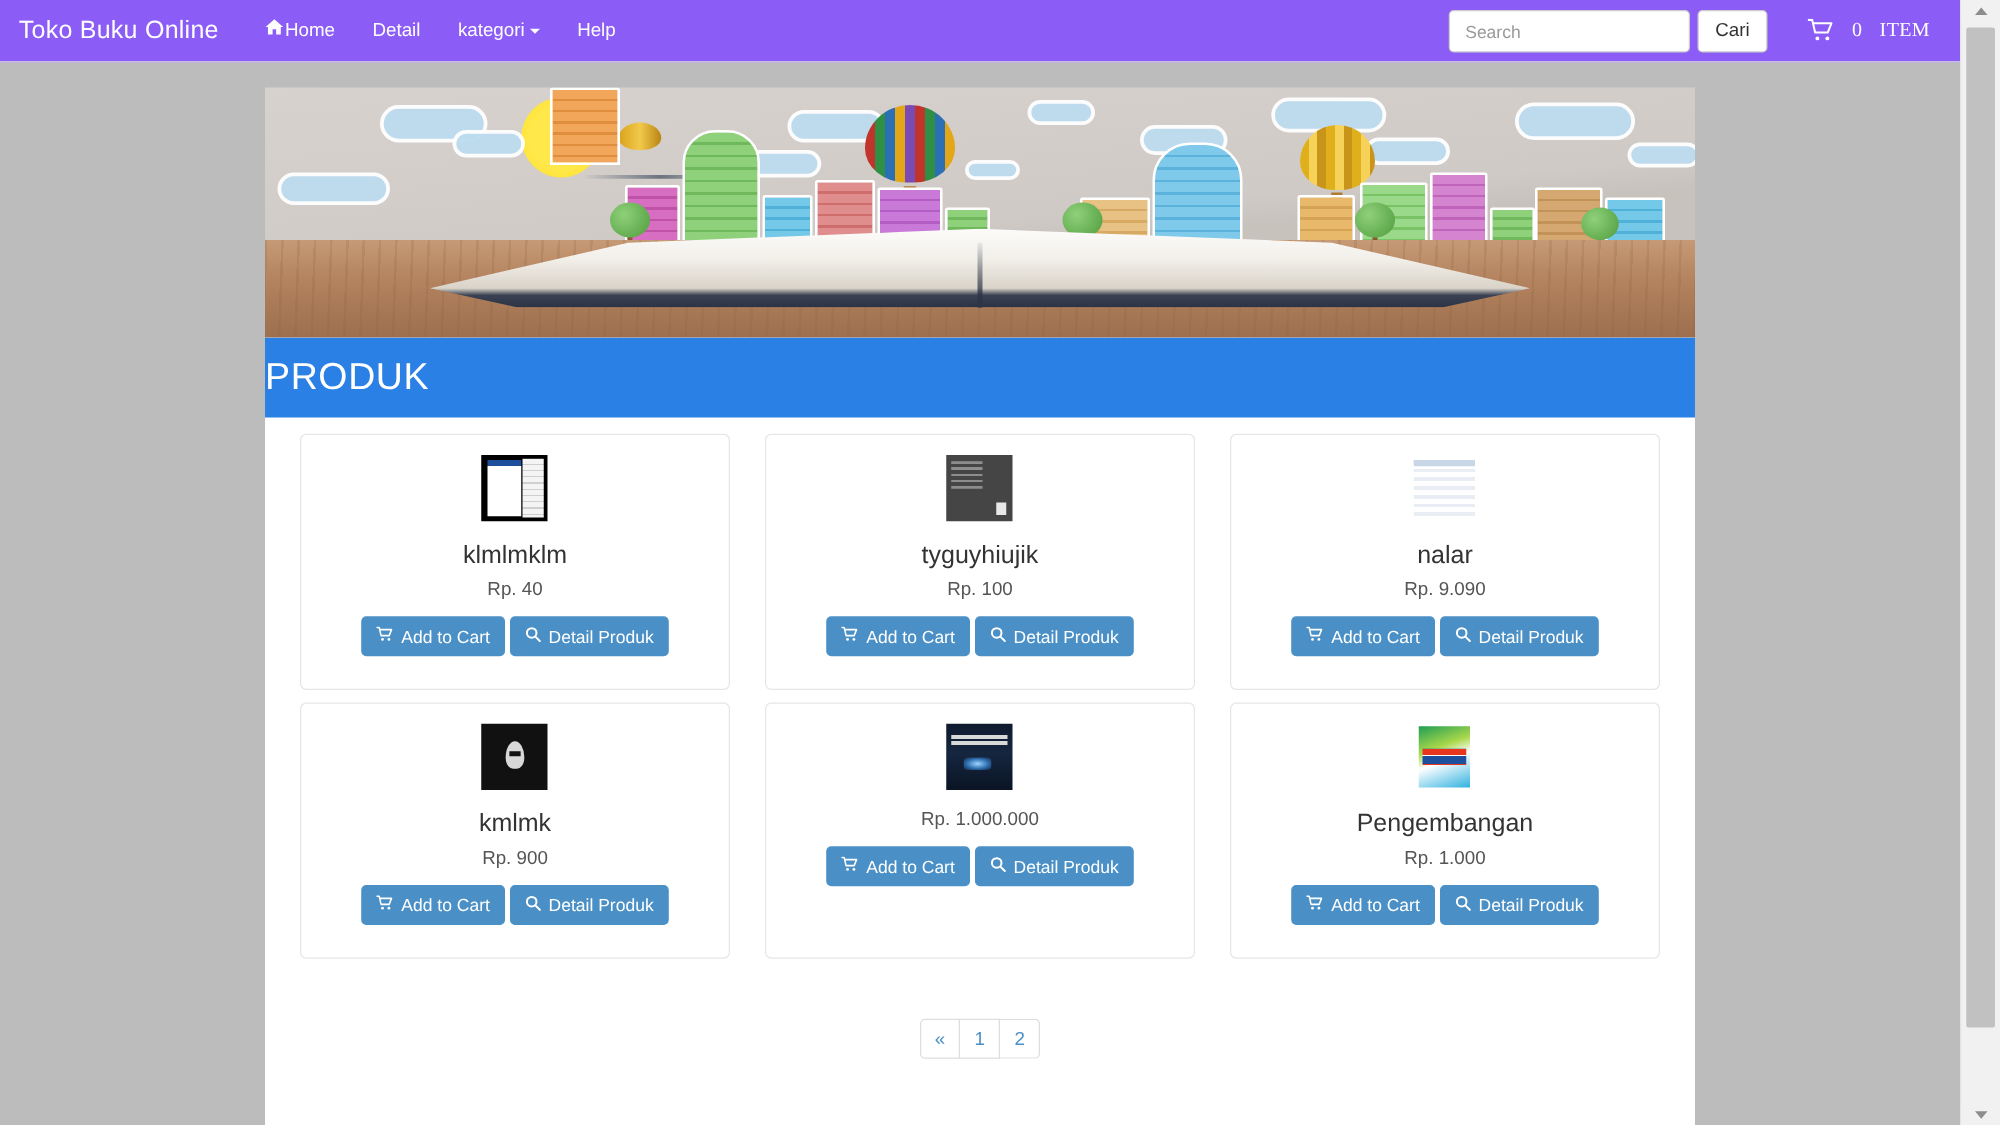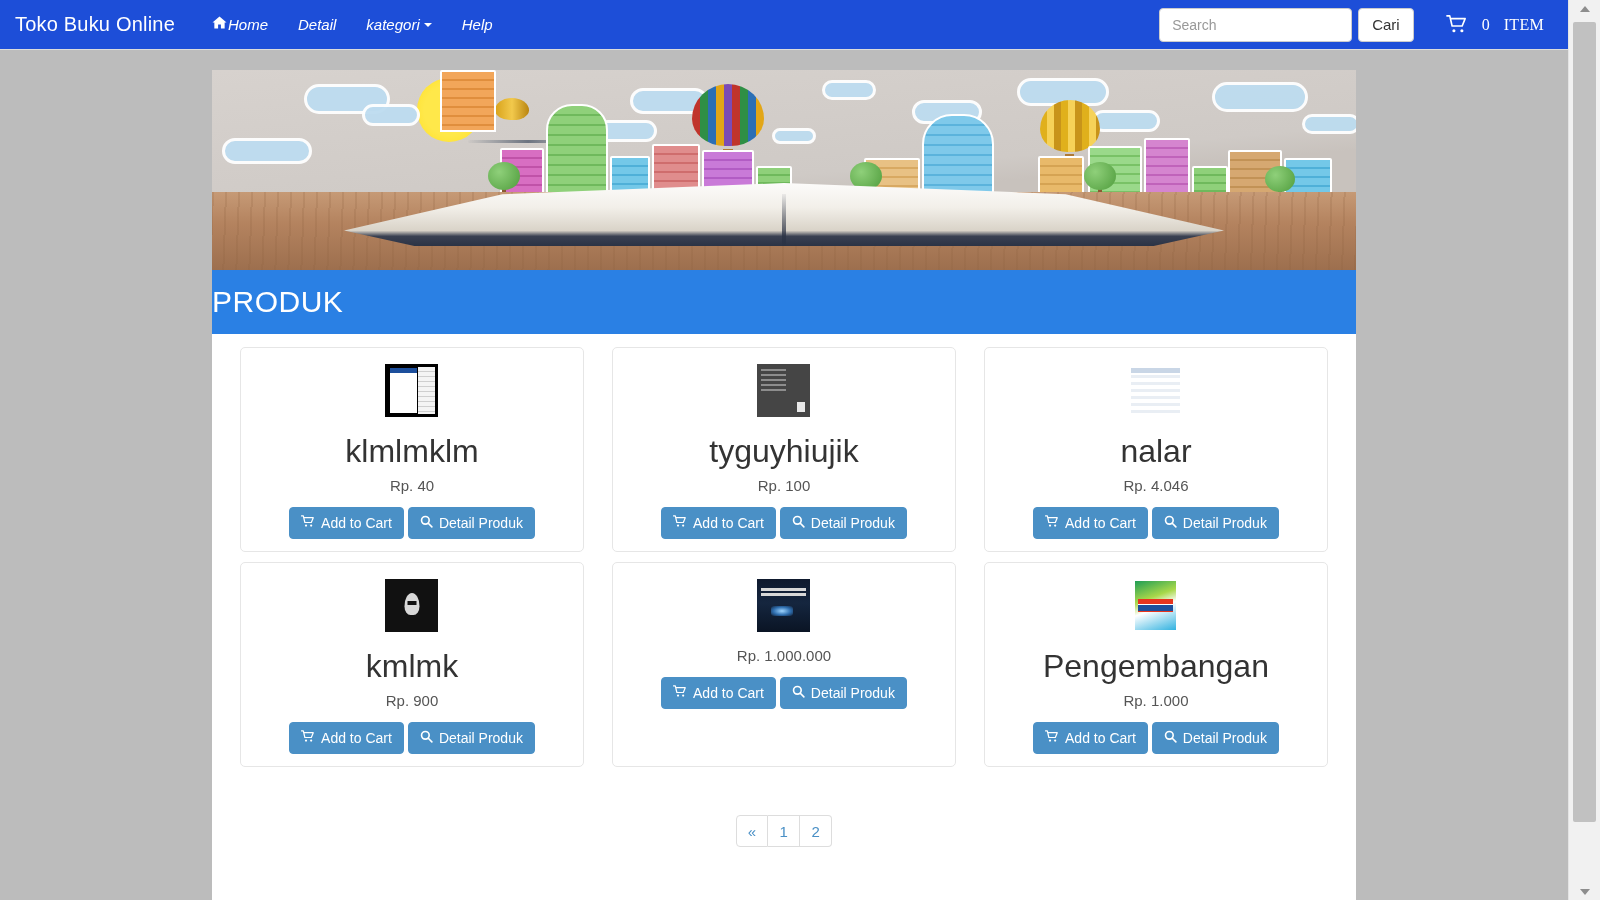"Toko Buku Online" .navbar { background: #1d4ed8 -> #8b5cf6 }
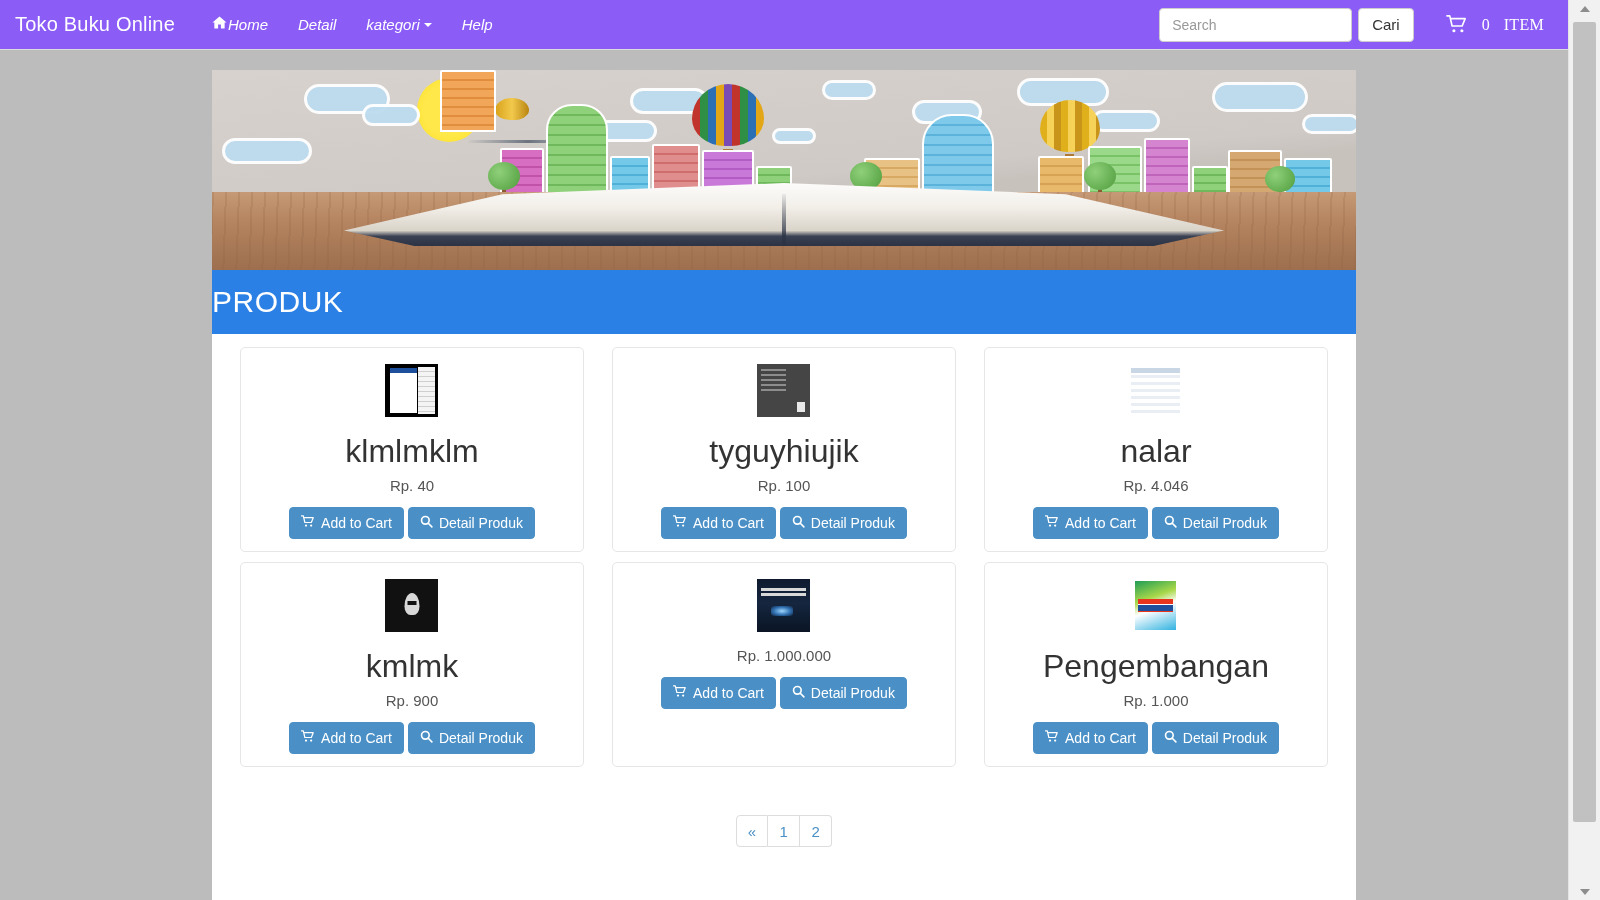"Home" .nav-links { font-style: italic -> none }
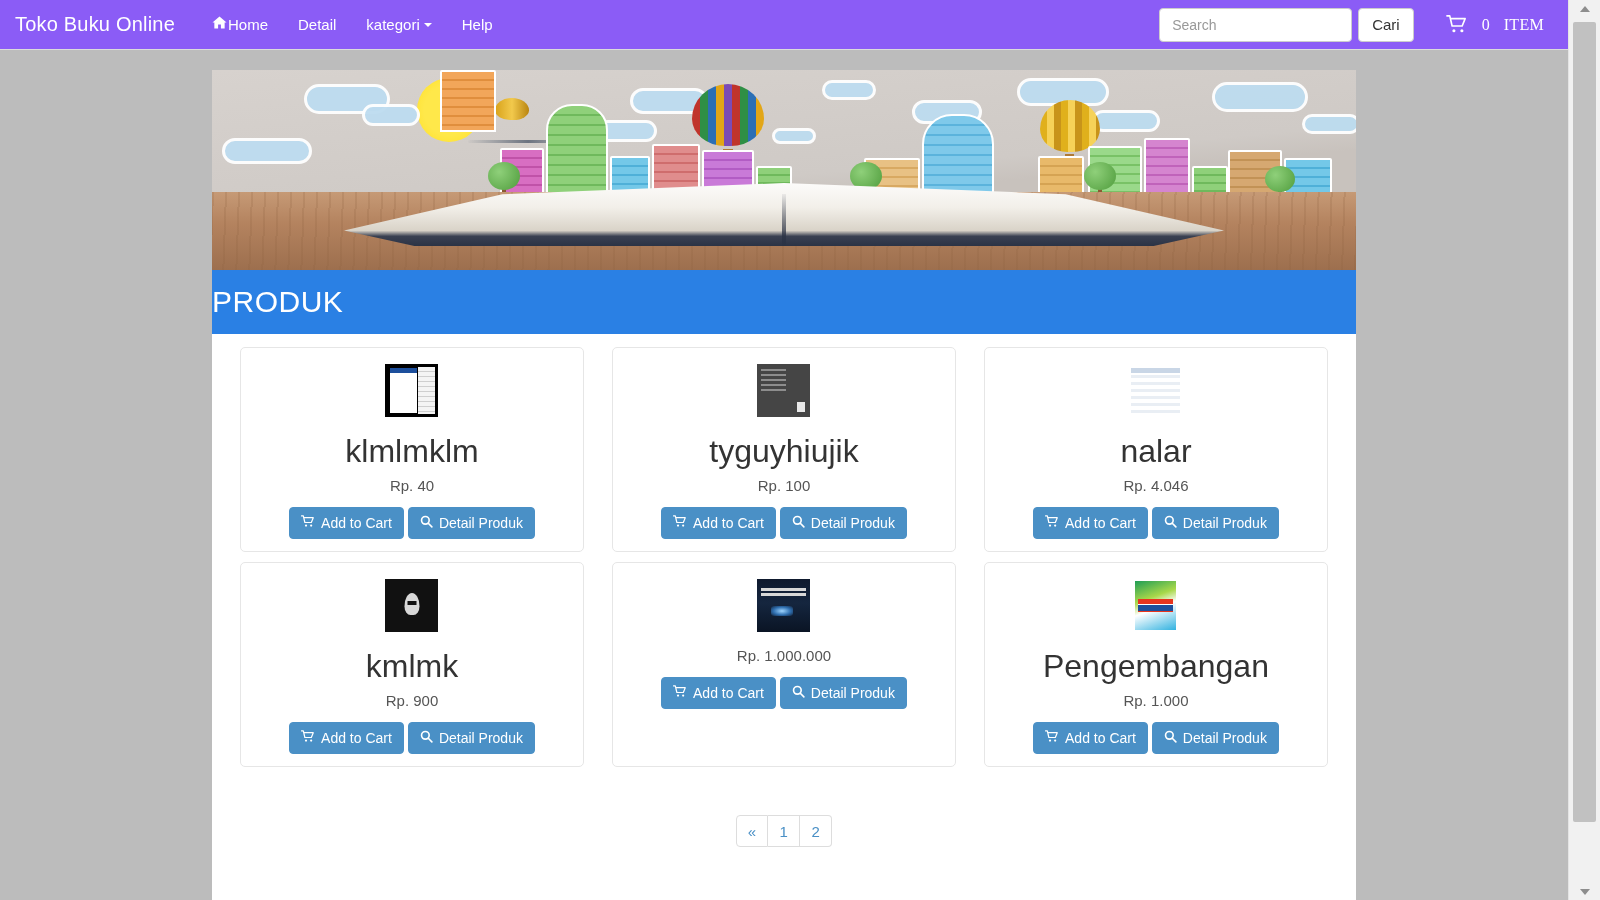"klmlmklm" .prod-name { font-size: 32px -> 20px }
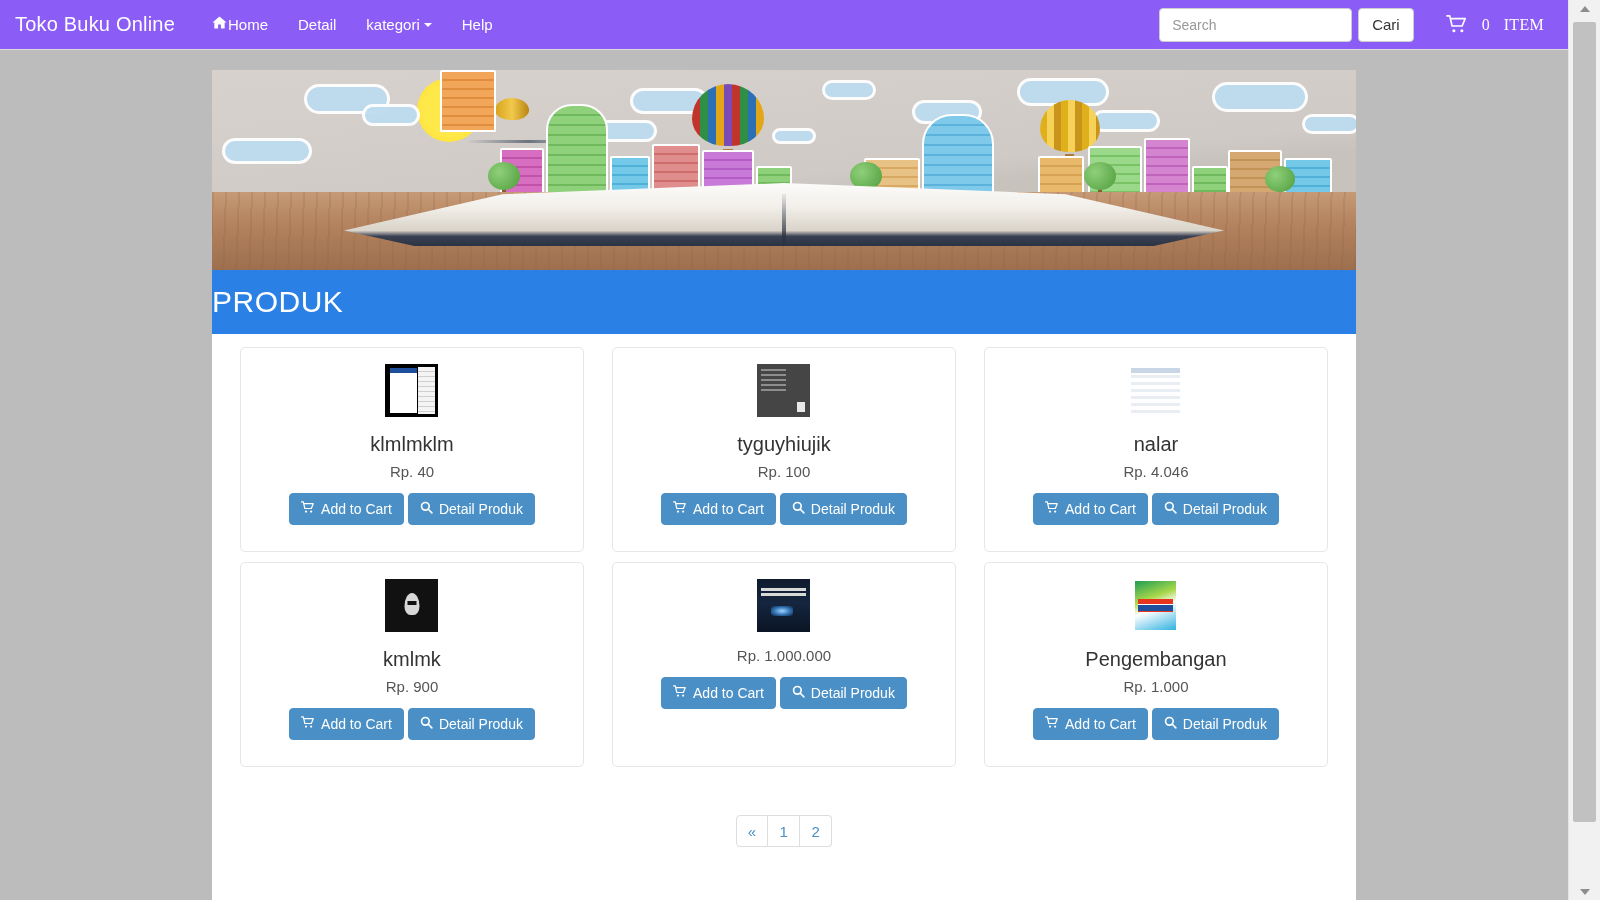"Rp. 4.046" div.prod-price { text: 4.046 -> 9.090 }
